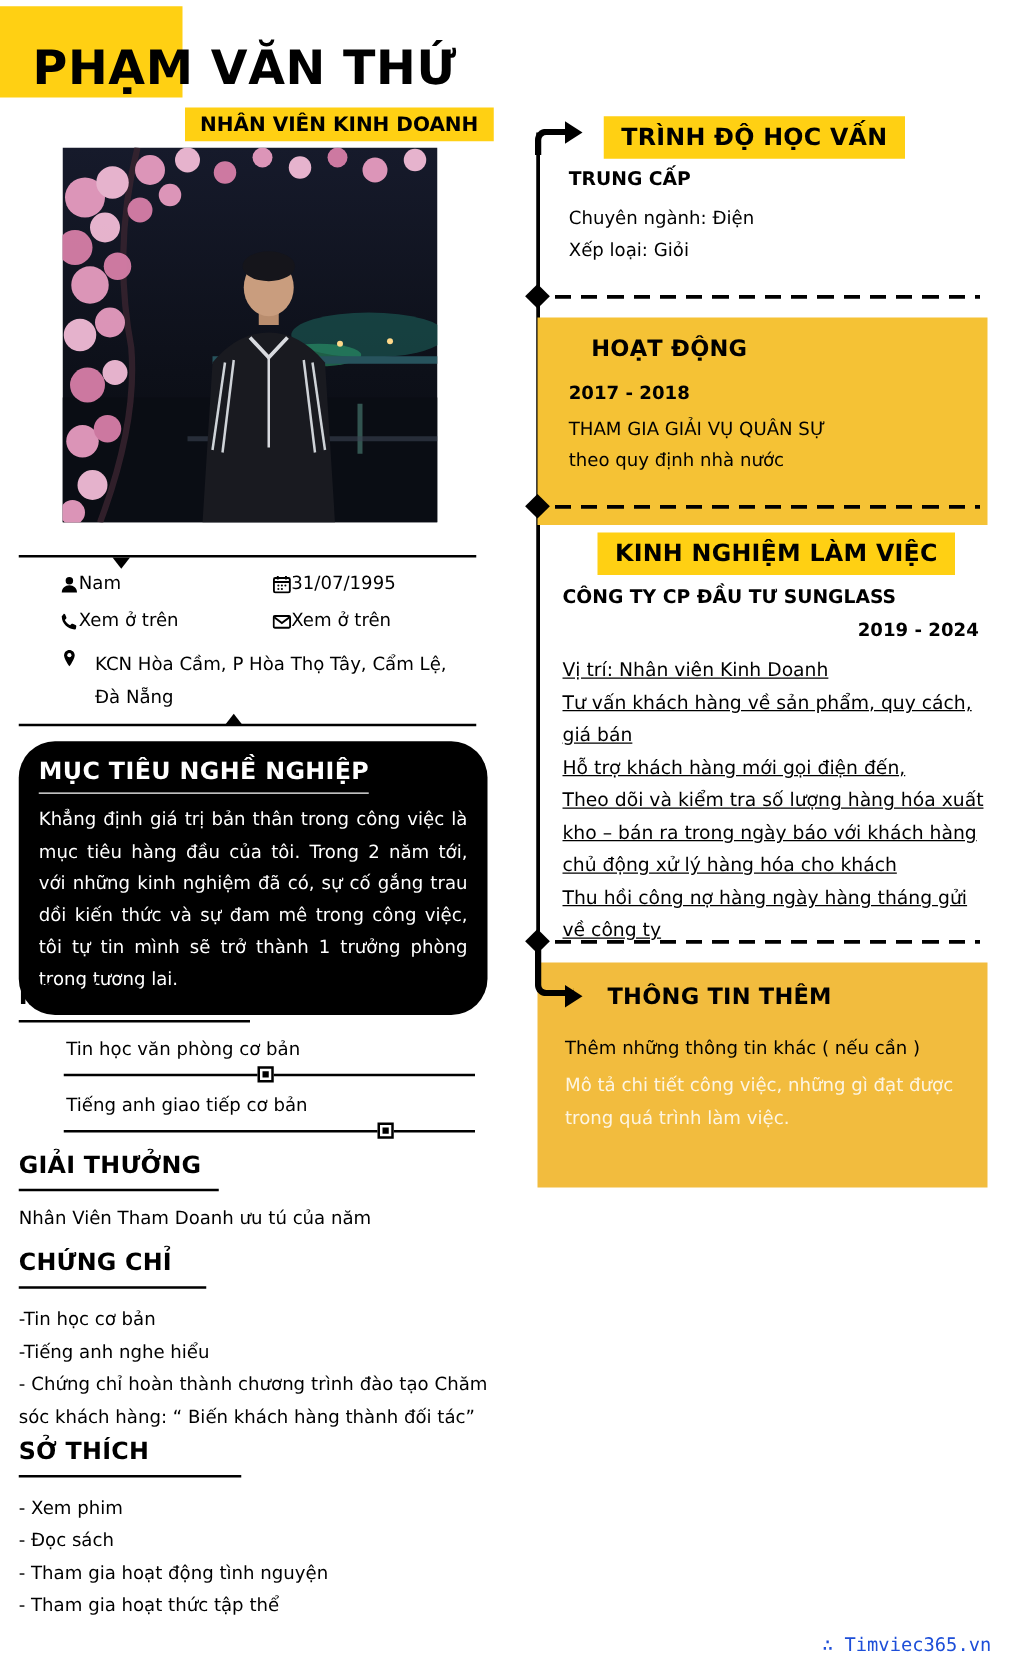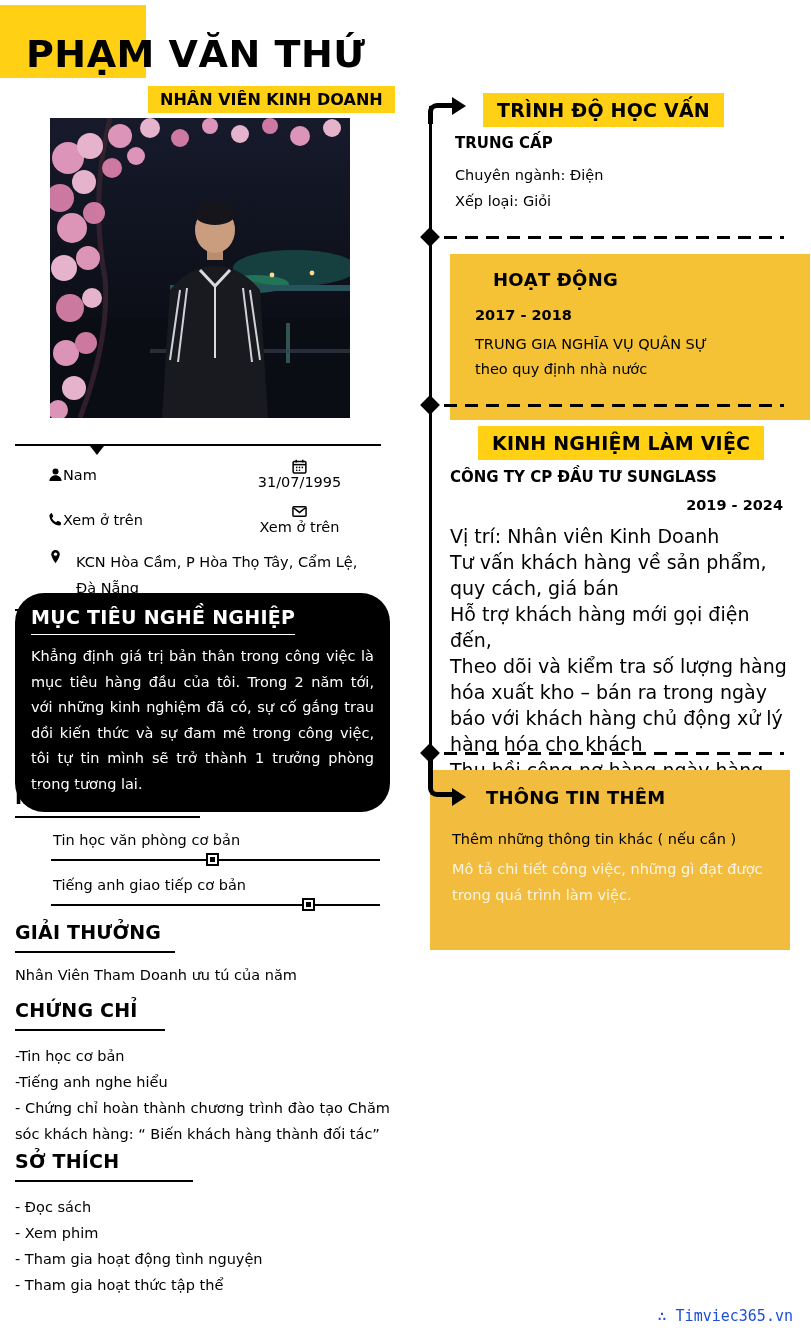"HOẠT ĐỘNG" .act-block { margin-left: 20px -> none }
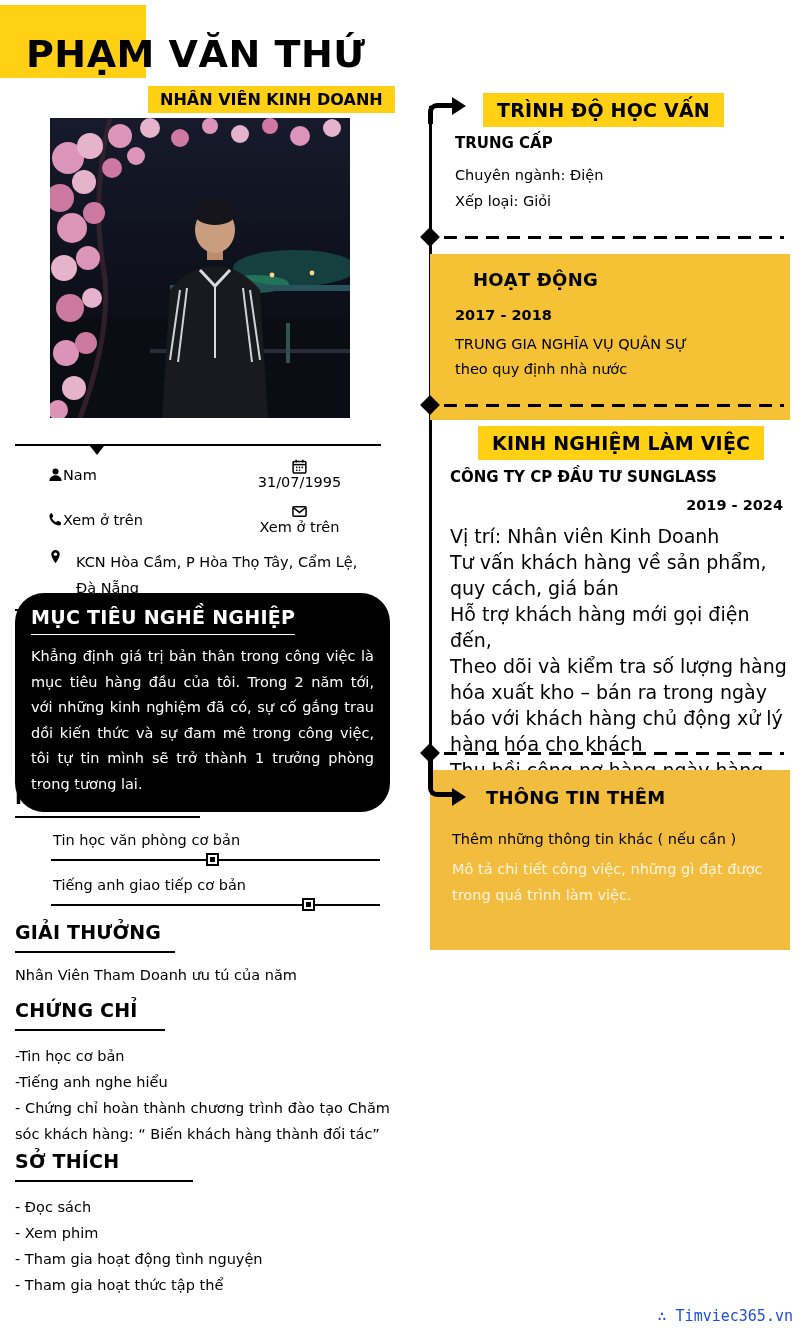"TRUNG GIA NGHĨA VỤ QUÂN" p.act-line { text: TRUNG GIA NGHĨA -> THAM GIA GIẢI }
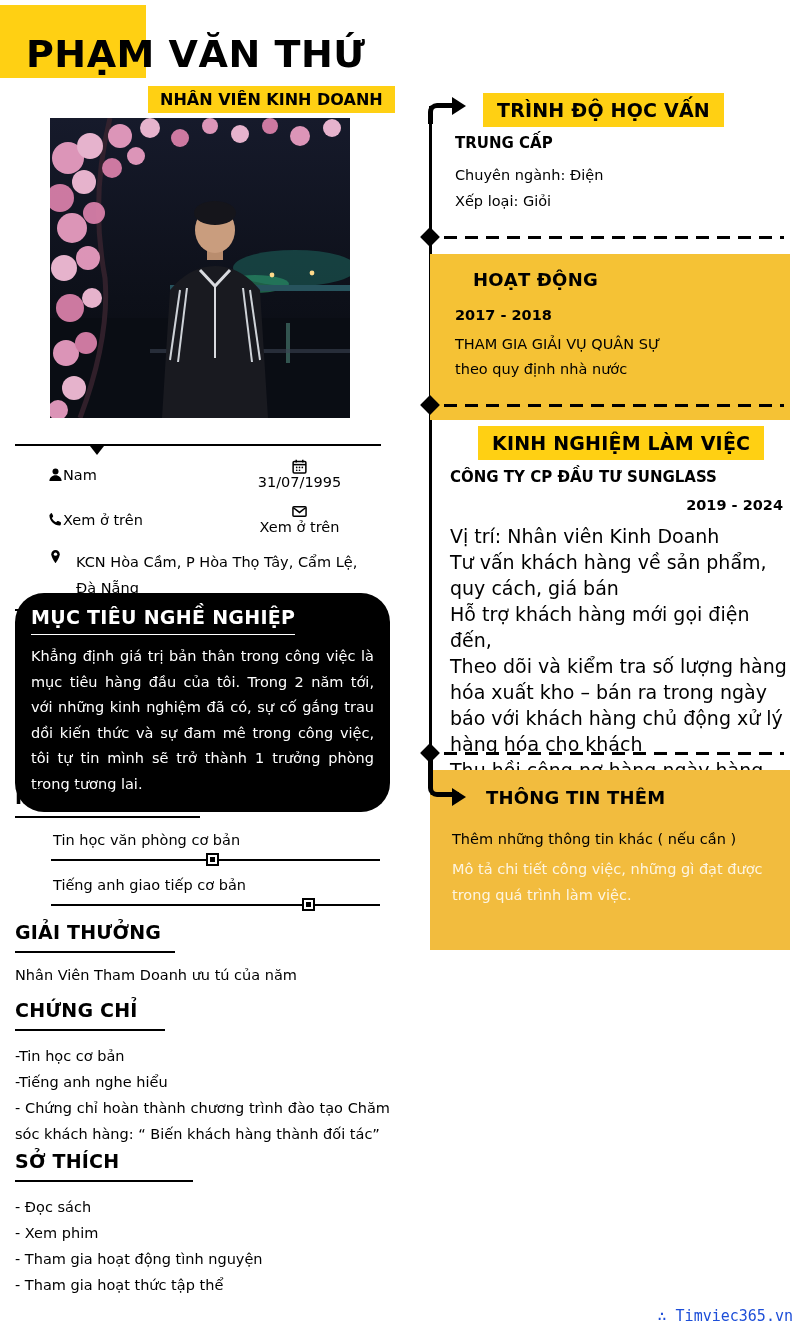"31/07/1995" .cell.c2 { flex-direction: column -> none }
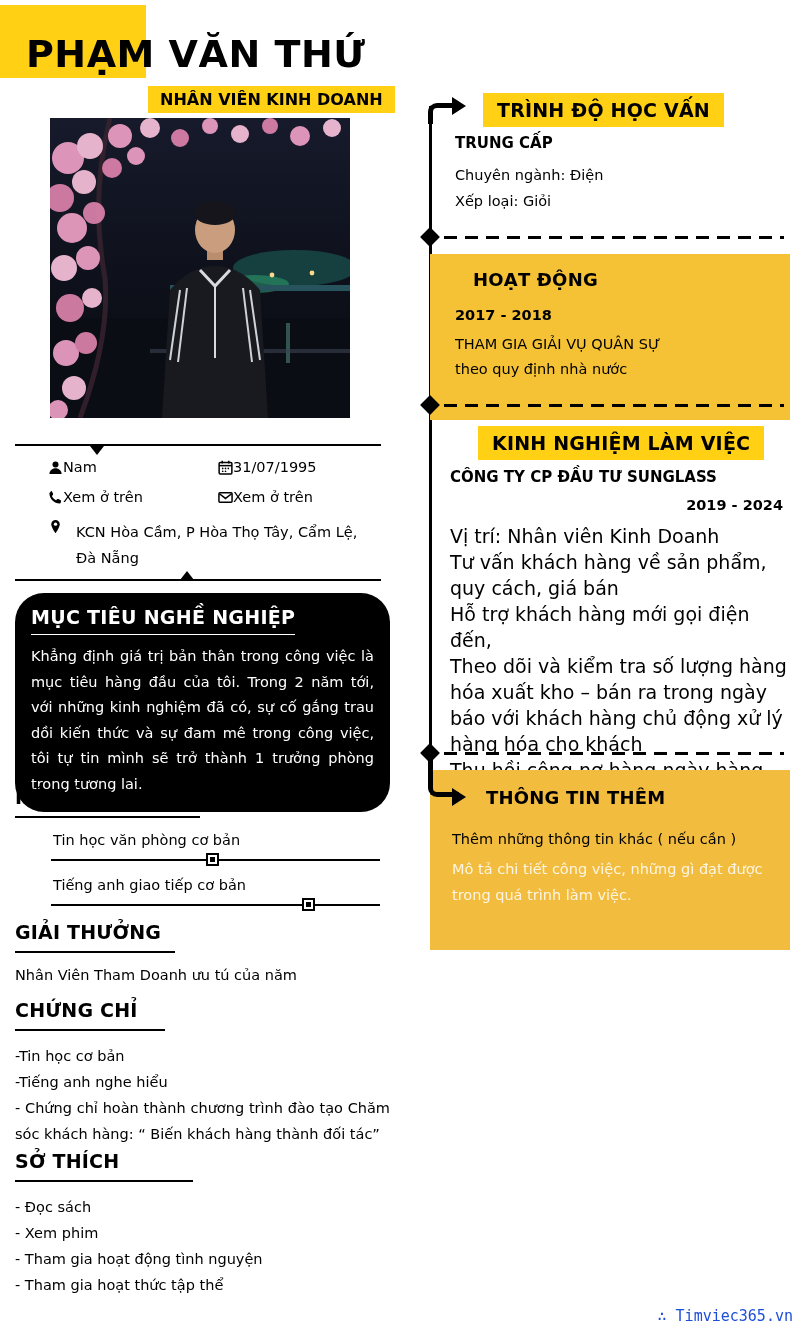"Vị trí: Nhân viên Kinh" .exp-body p { font-size: 19px -> 15px; text-decoration: none -> underline }
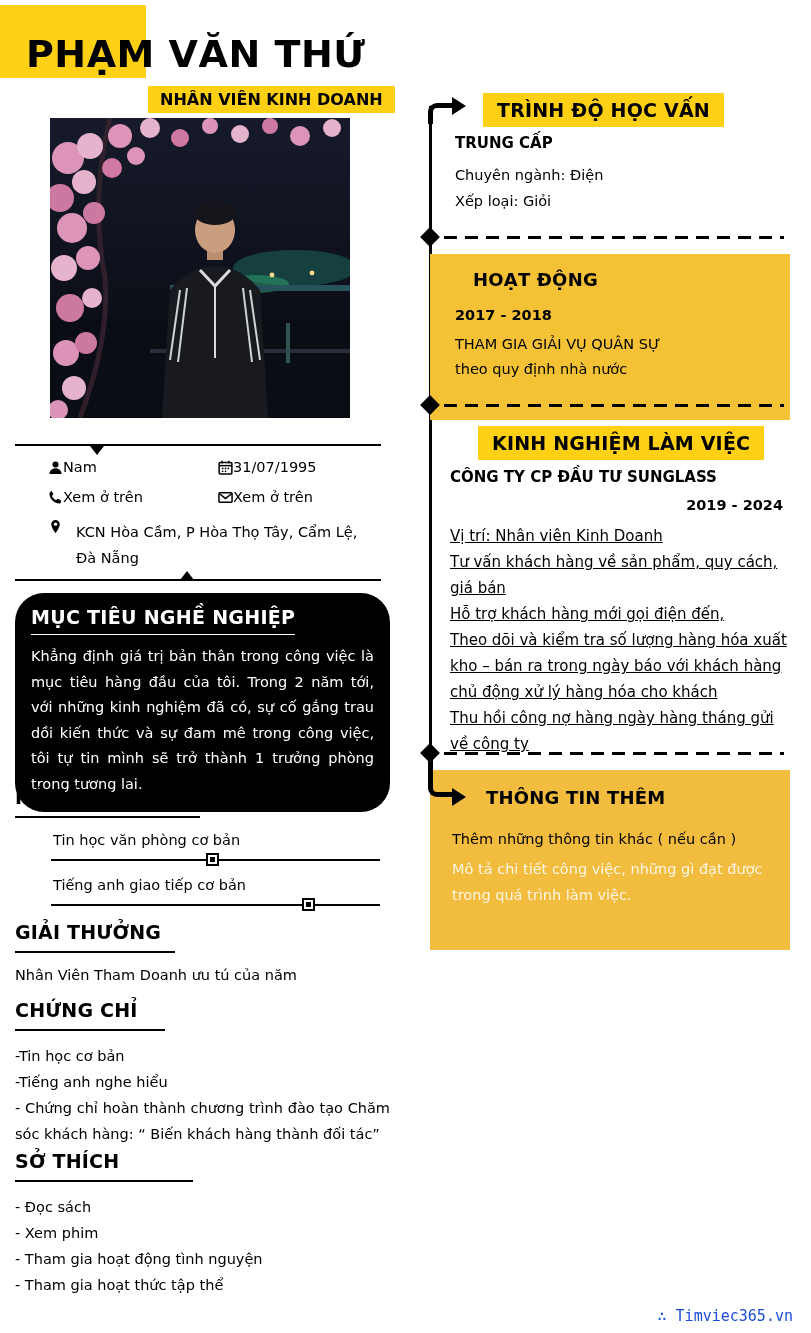"- Đọc sách" p { order: before "- Xem phim" -> after "- Xem phim" }
